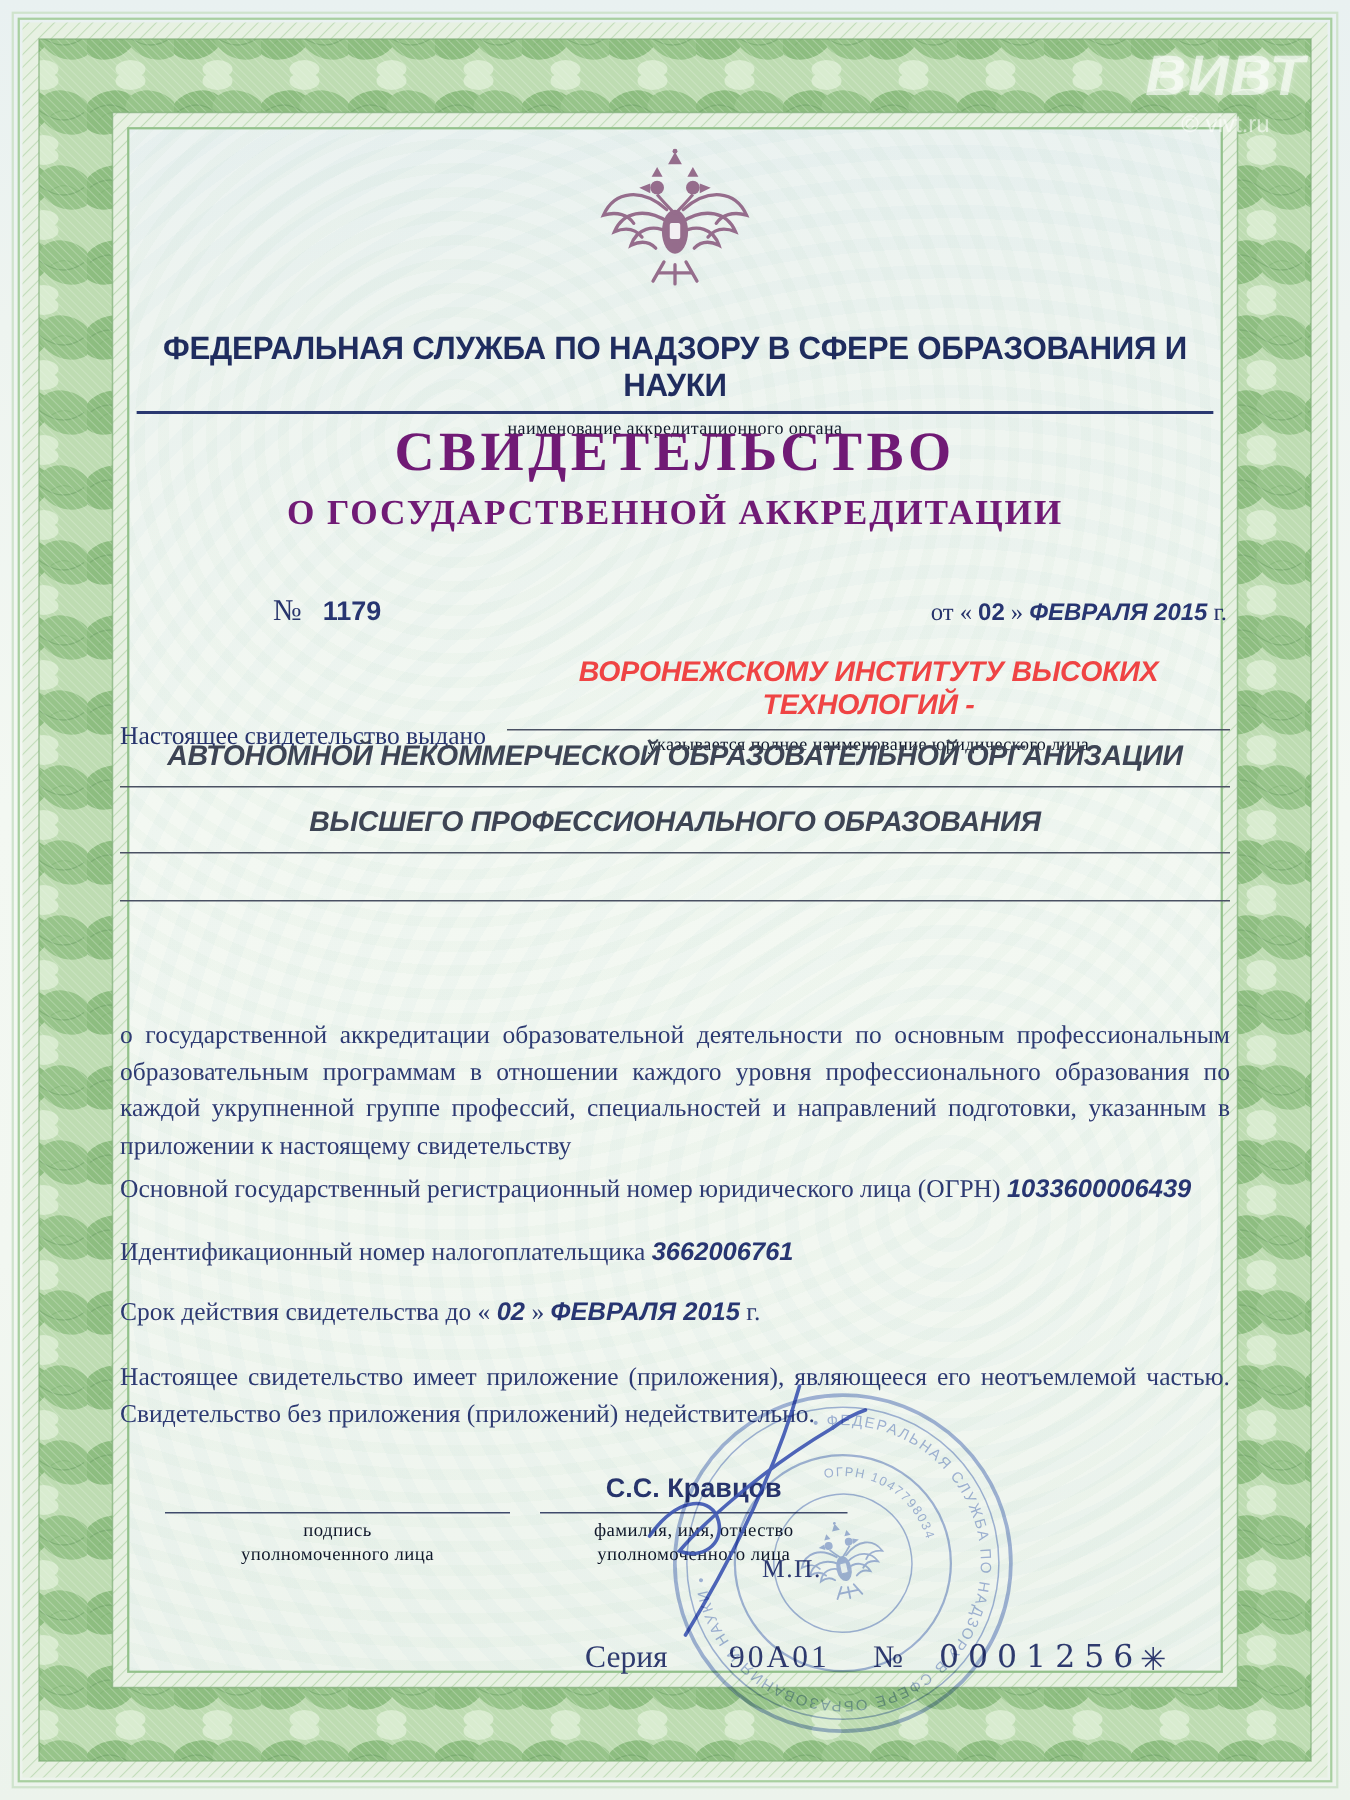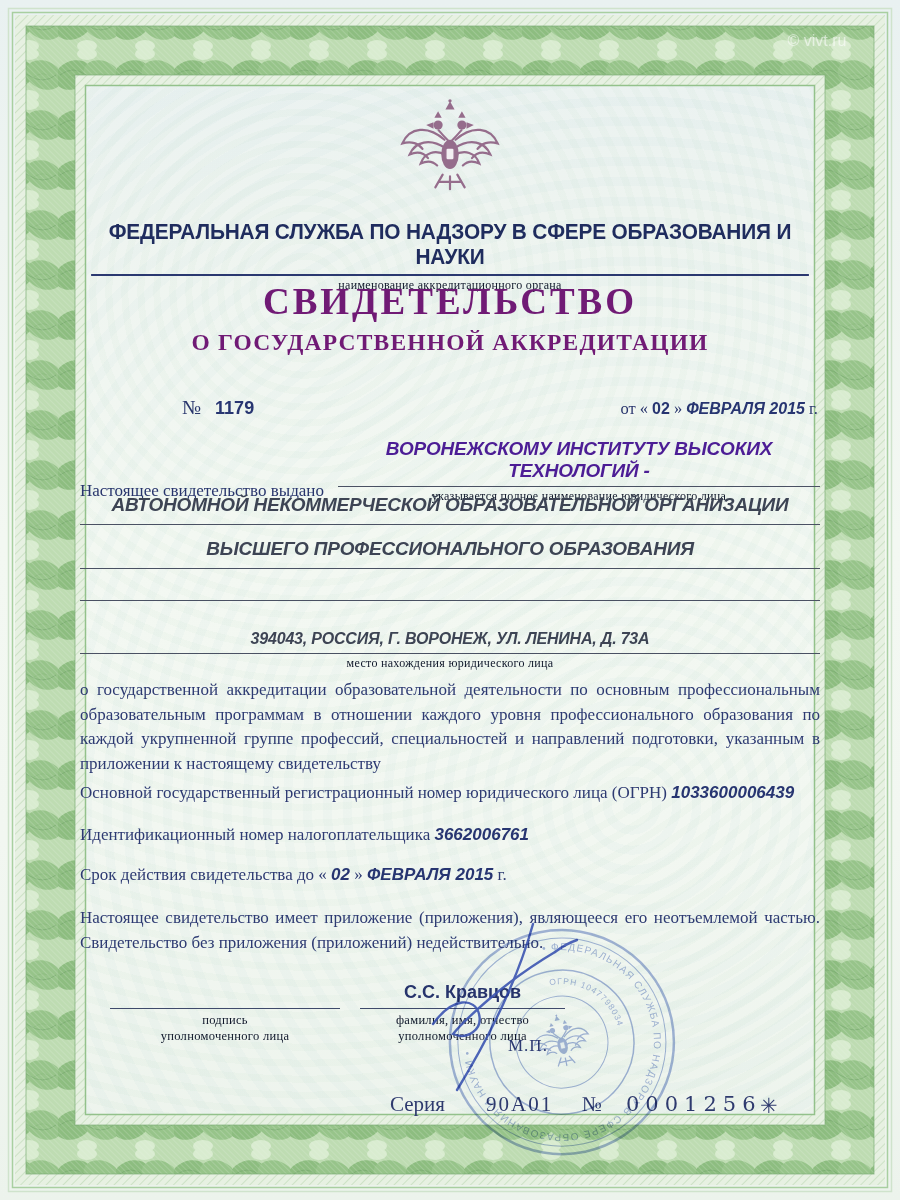"ВИВТ" div.wm-logo { html: none -> <div>ВИВТ</div> }
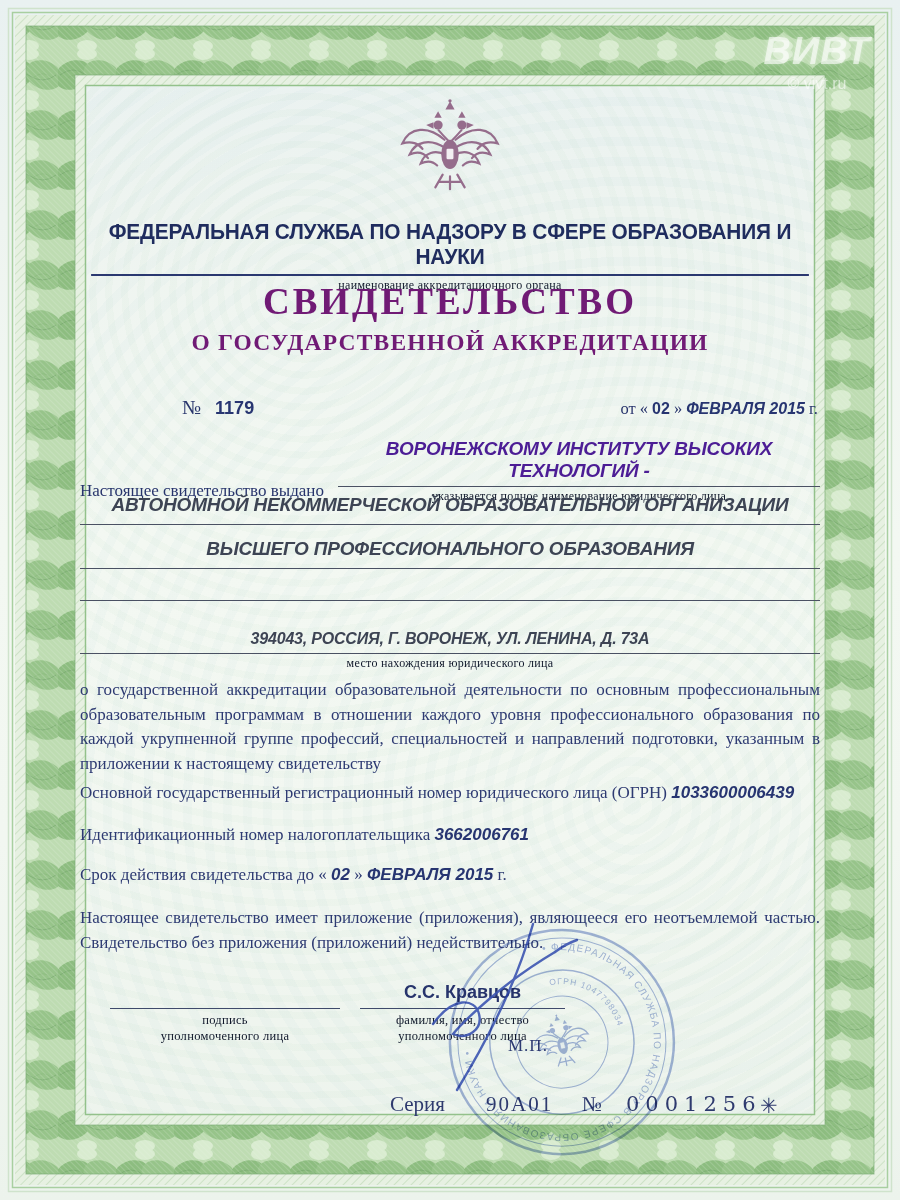"ВОРОНЕЖСКОМУ ИНСТИТУТУ ВЫСОКИХ" .org-name { color: #4c1d95 -> #ef4444 }
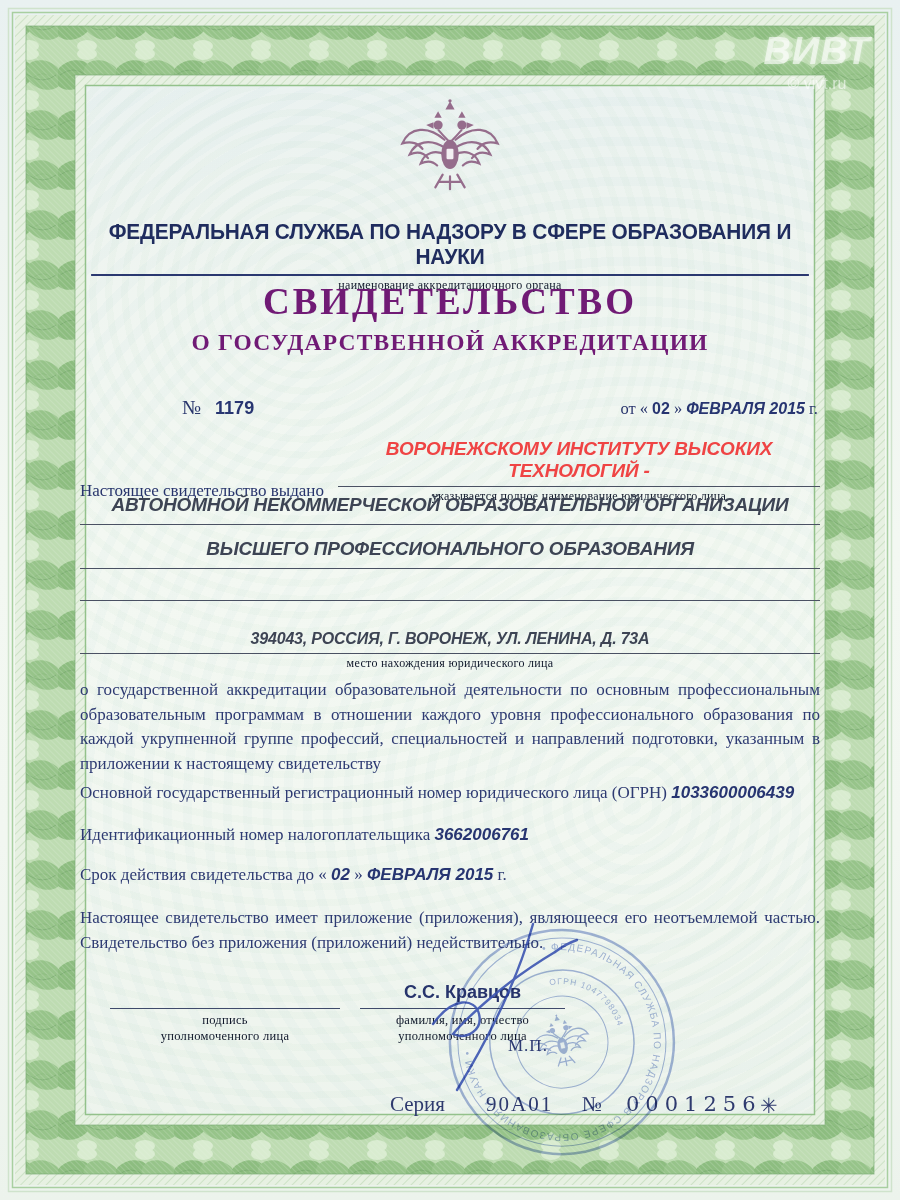"394043, РОССИЯ, Г. ВОРОНЕЖ, УЛ." div.block { html: <div> <div>394043, РОССИЯ, Г. ВОРОНЕЖ, УЛ. ЛЕНИНА, Д. 73А</div> <div>место нахождения юридического лица</div> </div> -> none }
